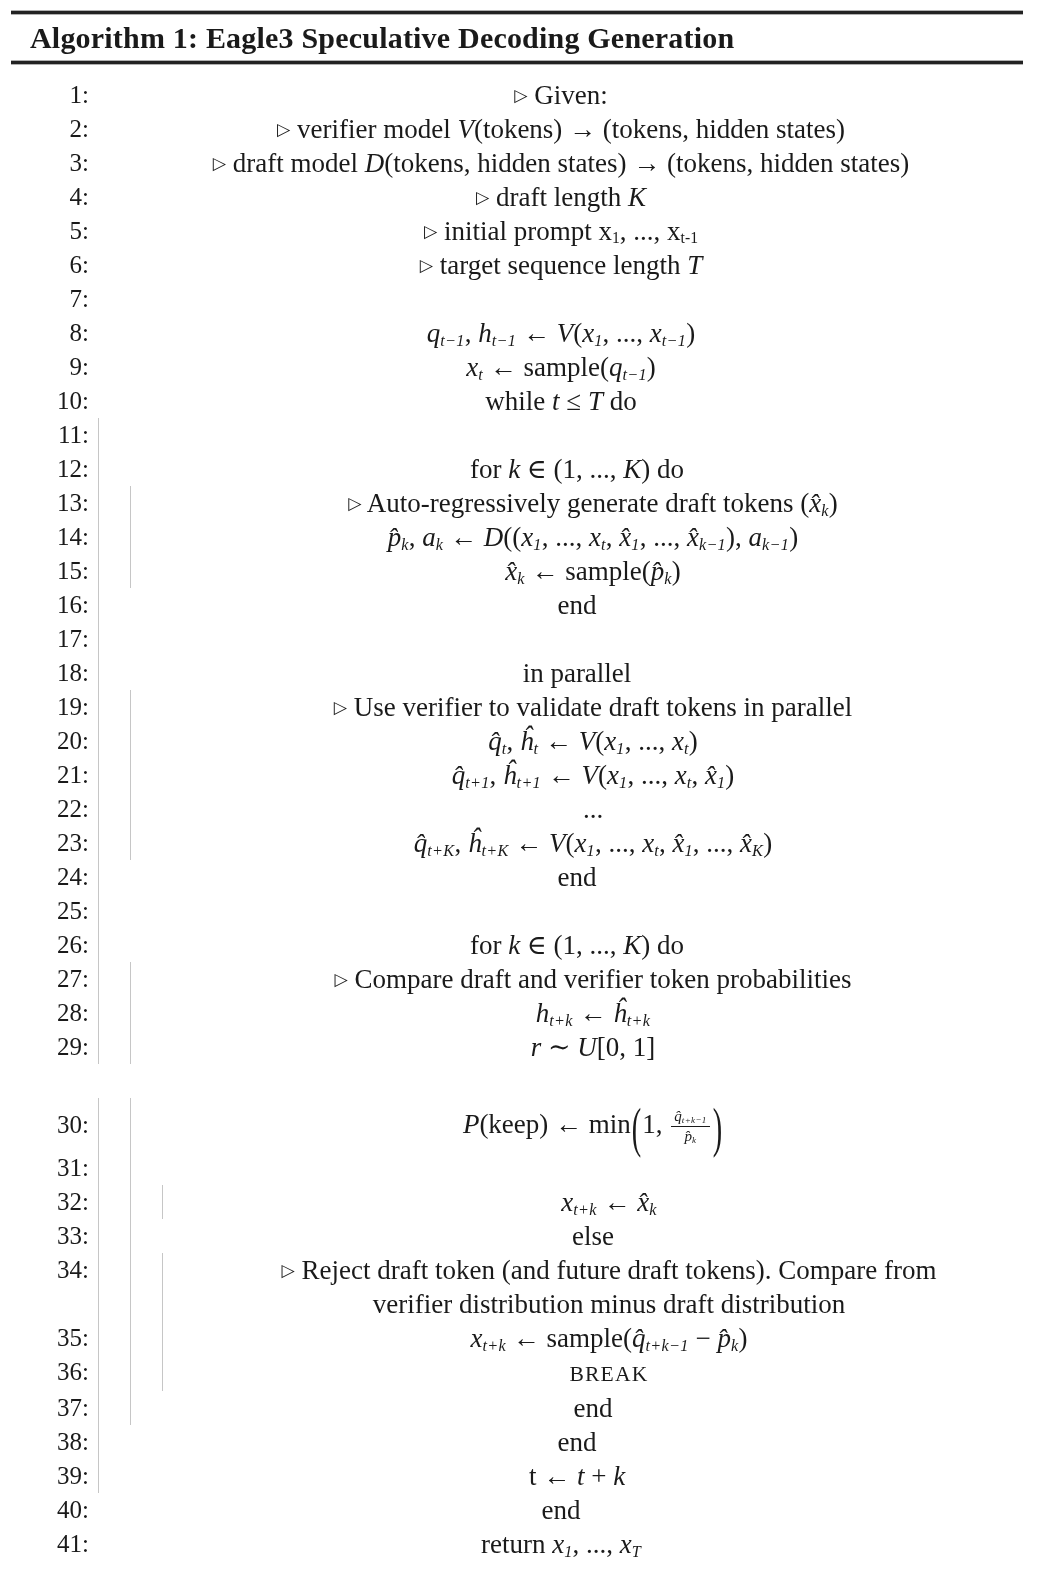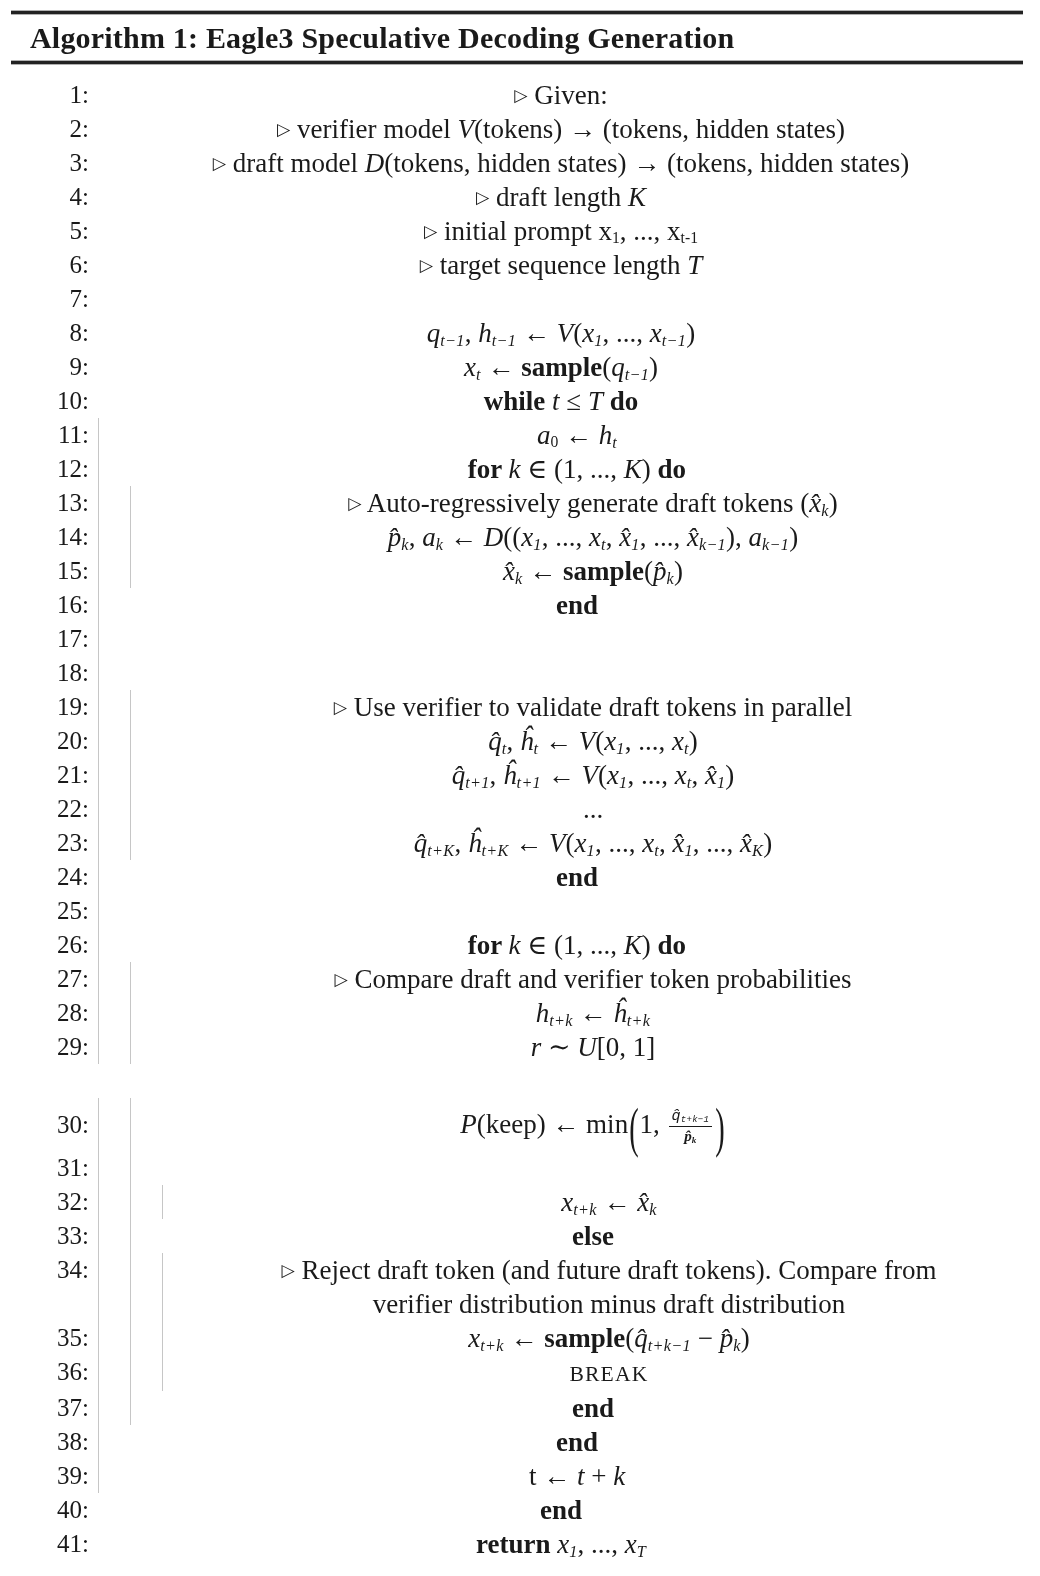"sample" .s-b { font-weight: 700 -> 400 }
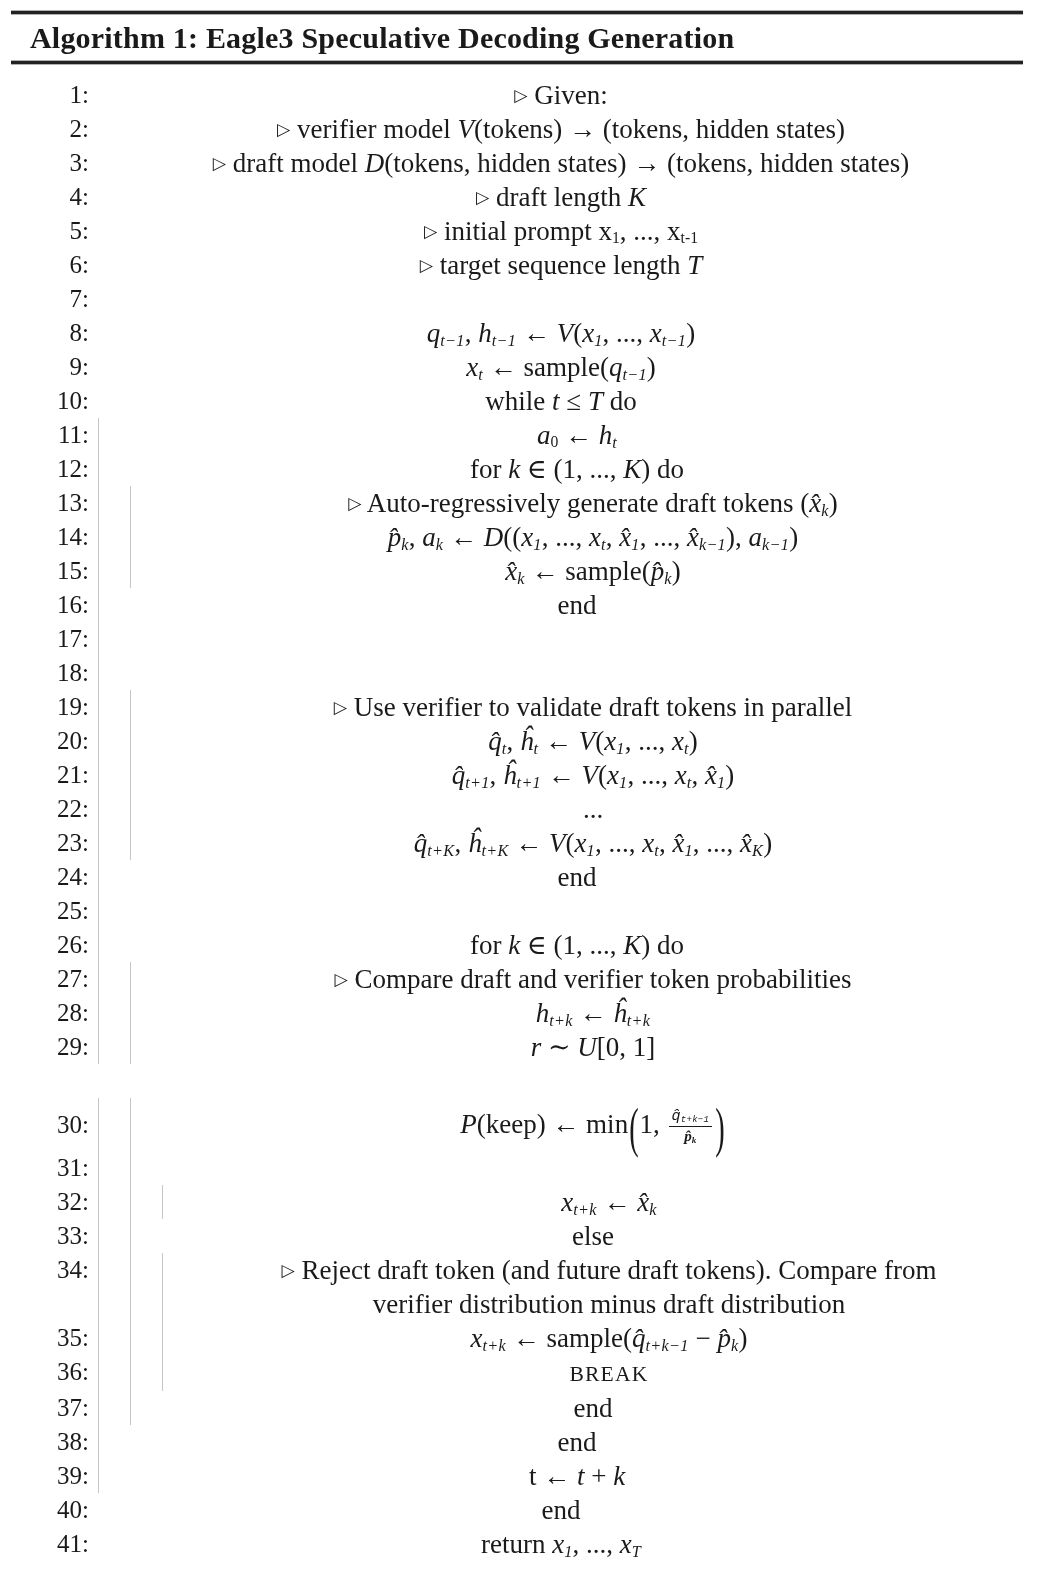"a0 ← ht" span.ct { html: <span><span>a</span><span>0</span><span> ← </span><span>h</span><span>t</span></span> -> none }
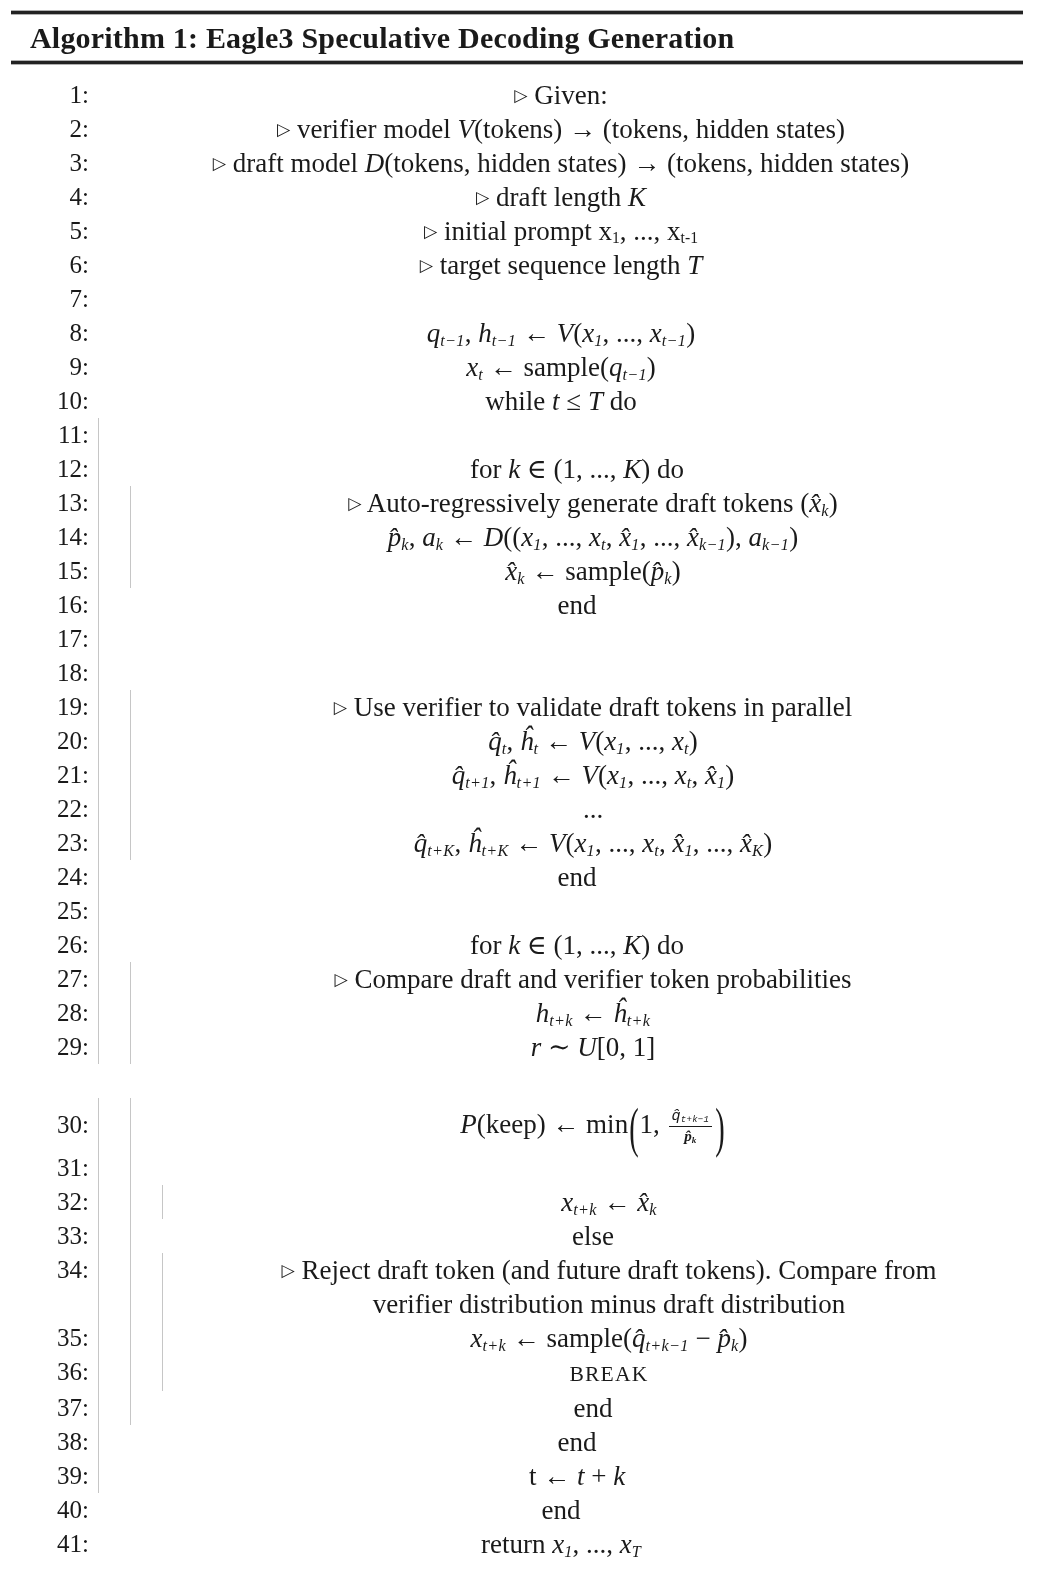"in parallel" span.ct { html: none -> <span><span>in parallel</span></span> }
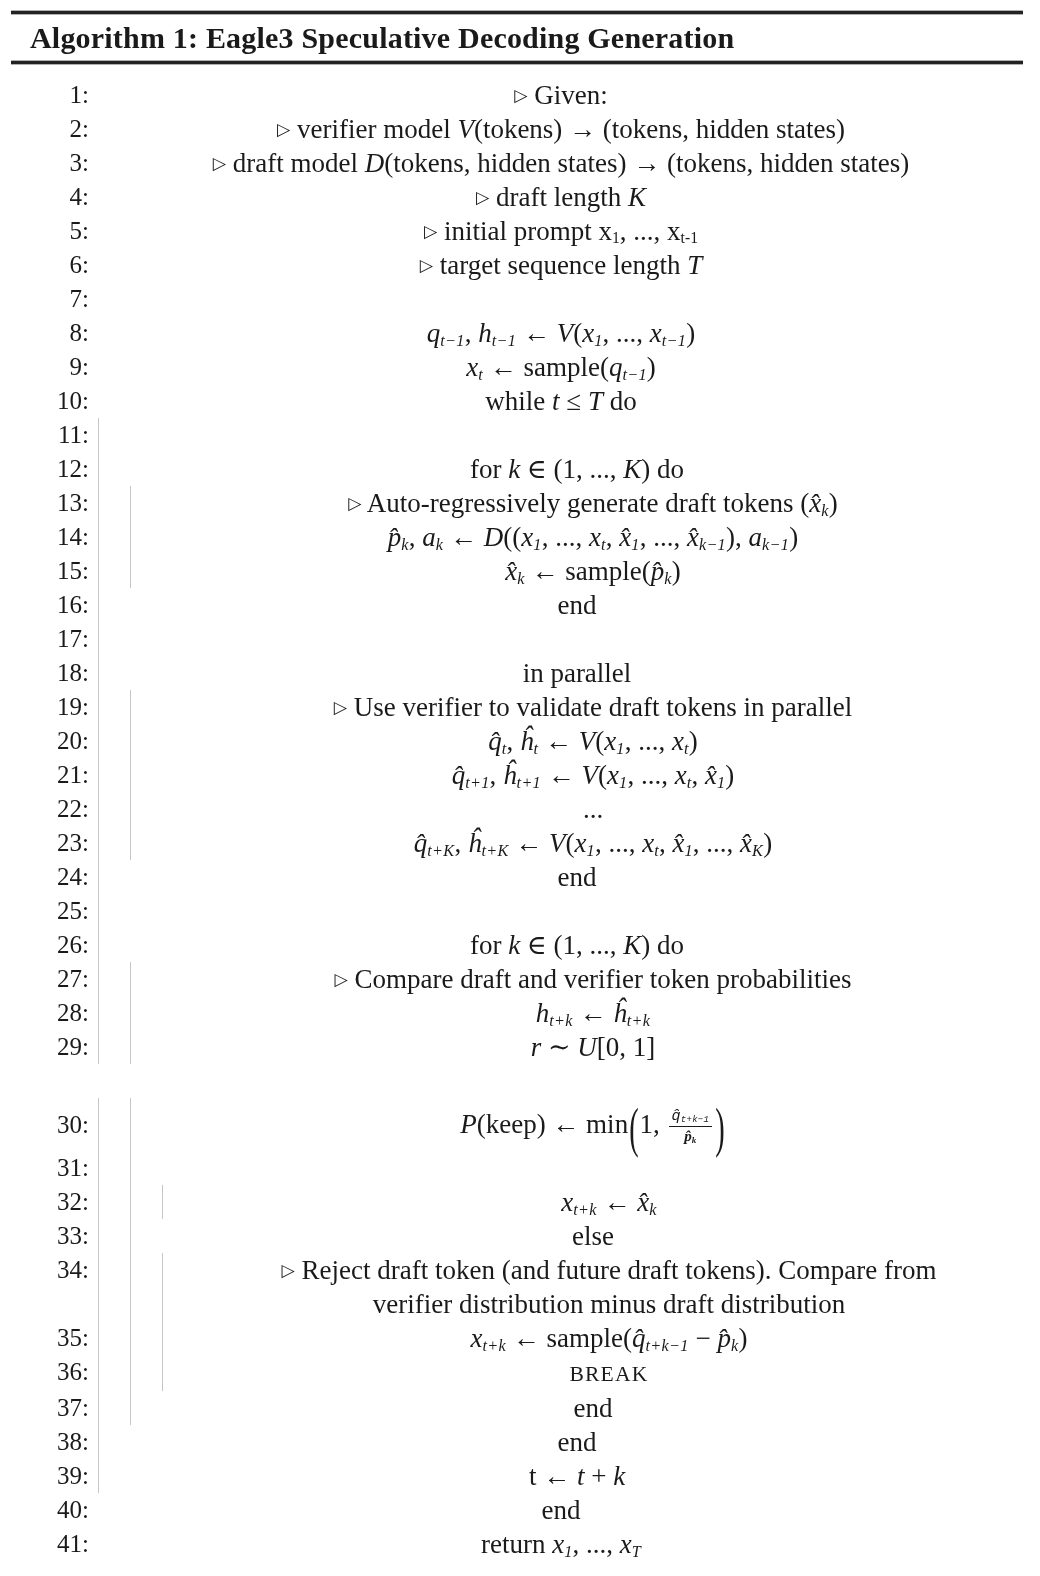"q̂t+k−1" .s-frac .fn { font-family: Liberation Mono, monospace -> none }
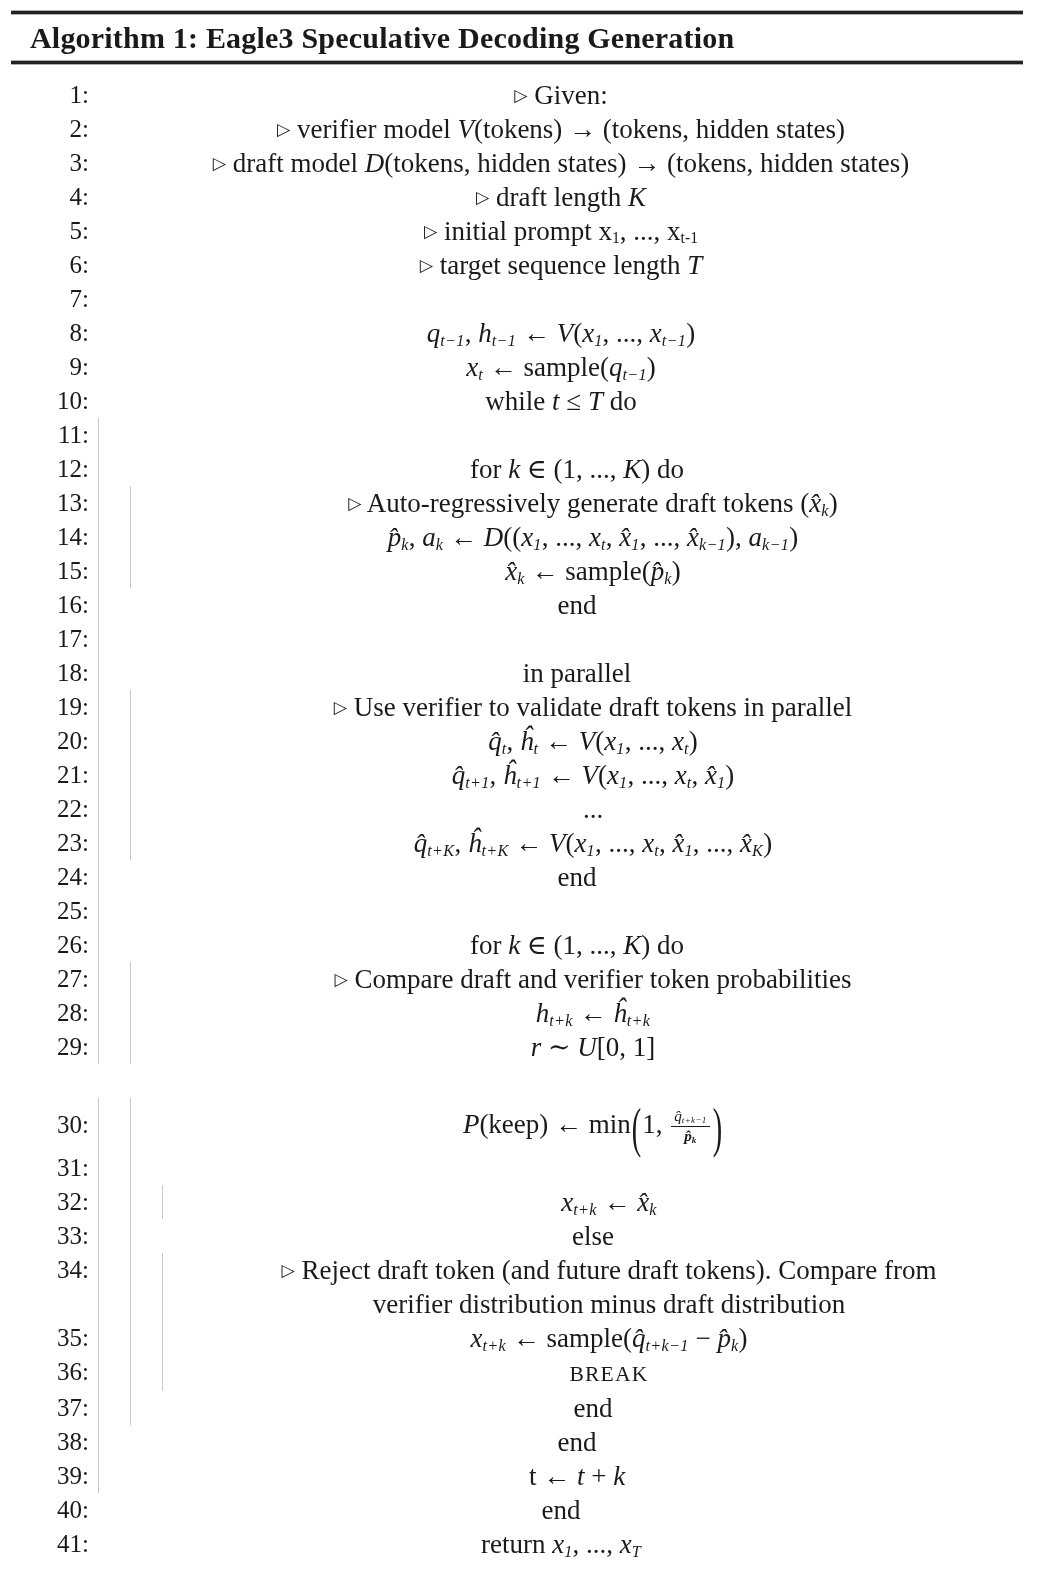"p̂k" .s-frac .fd { font-weight: bold -> none }
